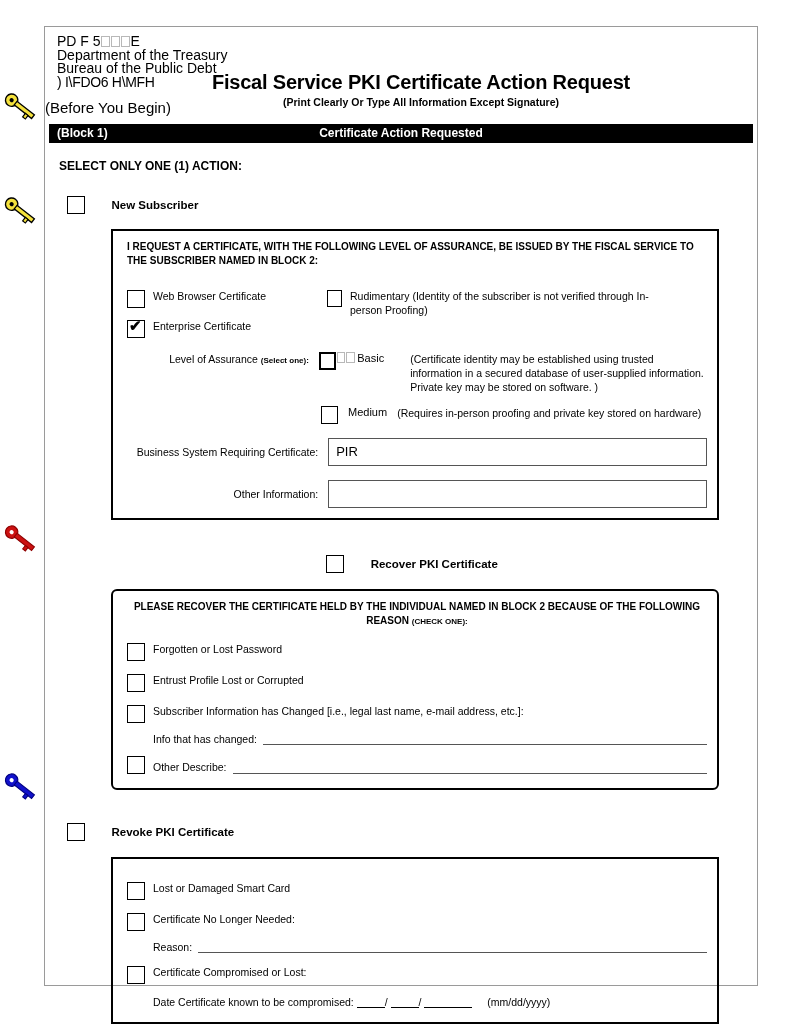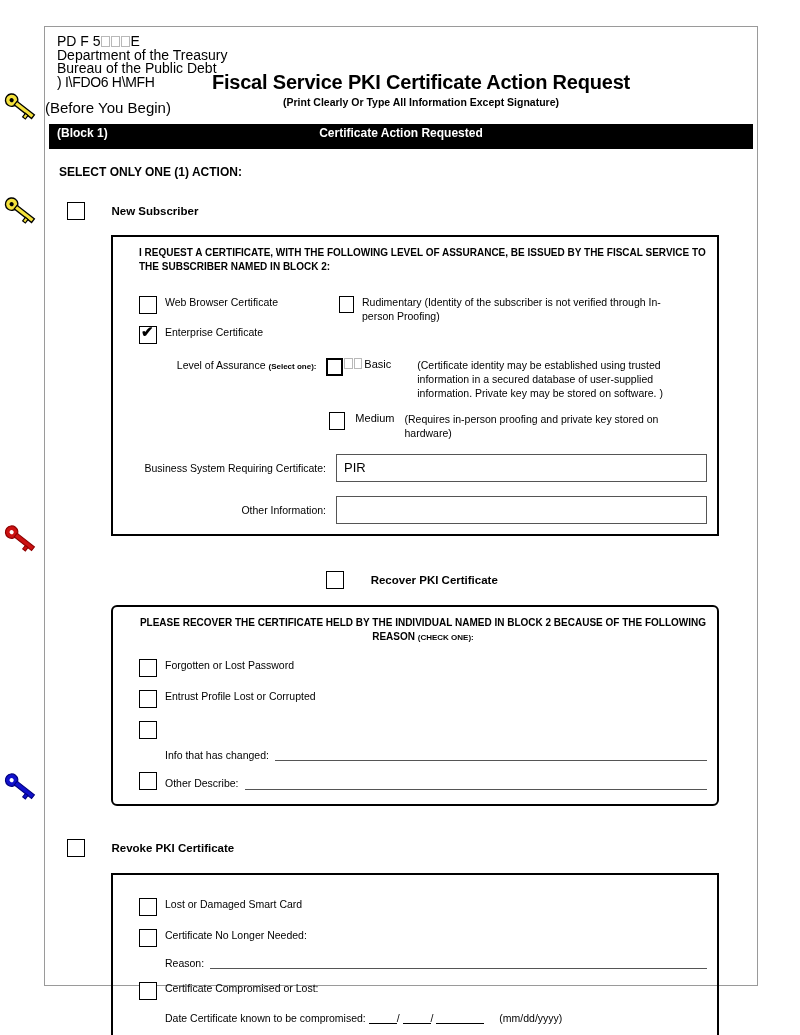"(Block 1)" .blockbar { height: 25px -> 19px }
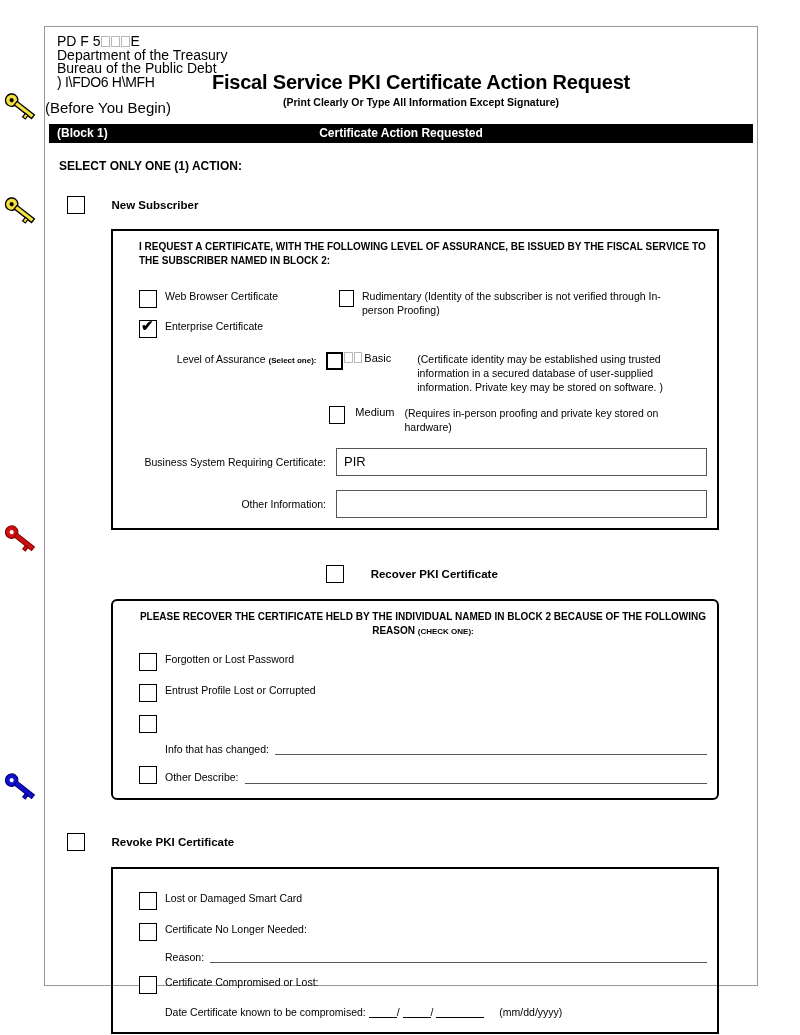"I REQUEST A CERTIFICATE, WITH" .panel { padding: 9px 10px 10px 26px -> 9px 10px 10px 14px }
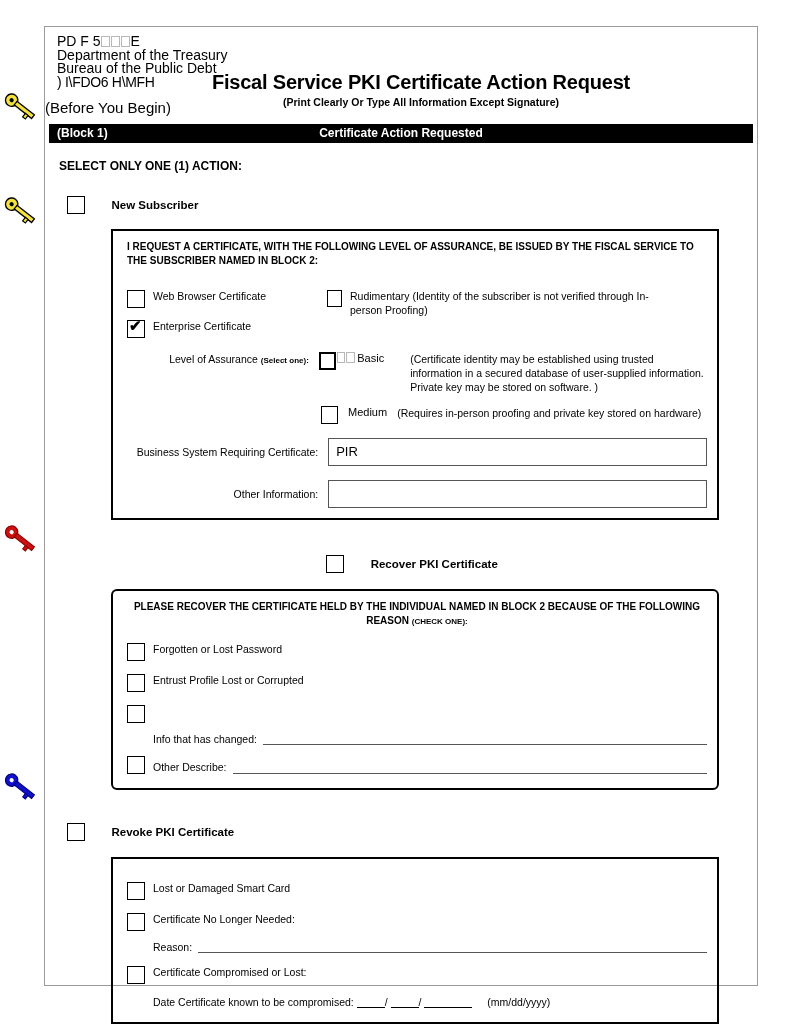"Subscriber Information has Changed" span.opttxt { html: none -> <span>Subscriber Information has Changed [i.e., legal last name, e-mail address, etc.]:</span> }
